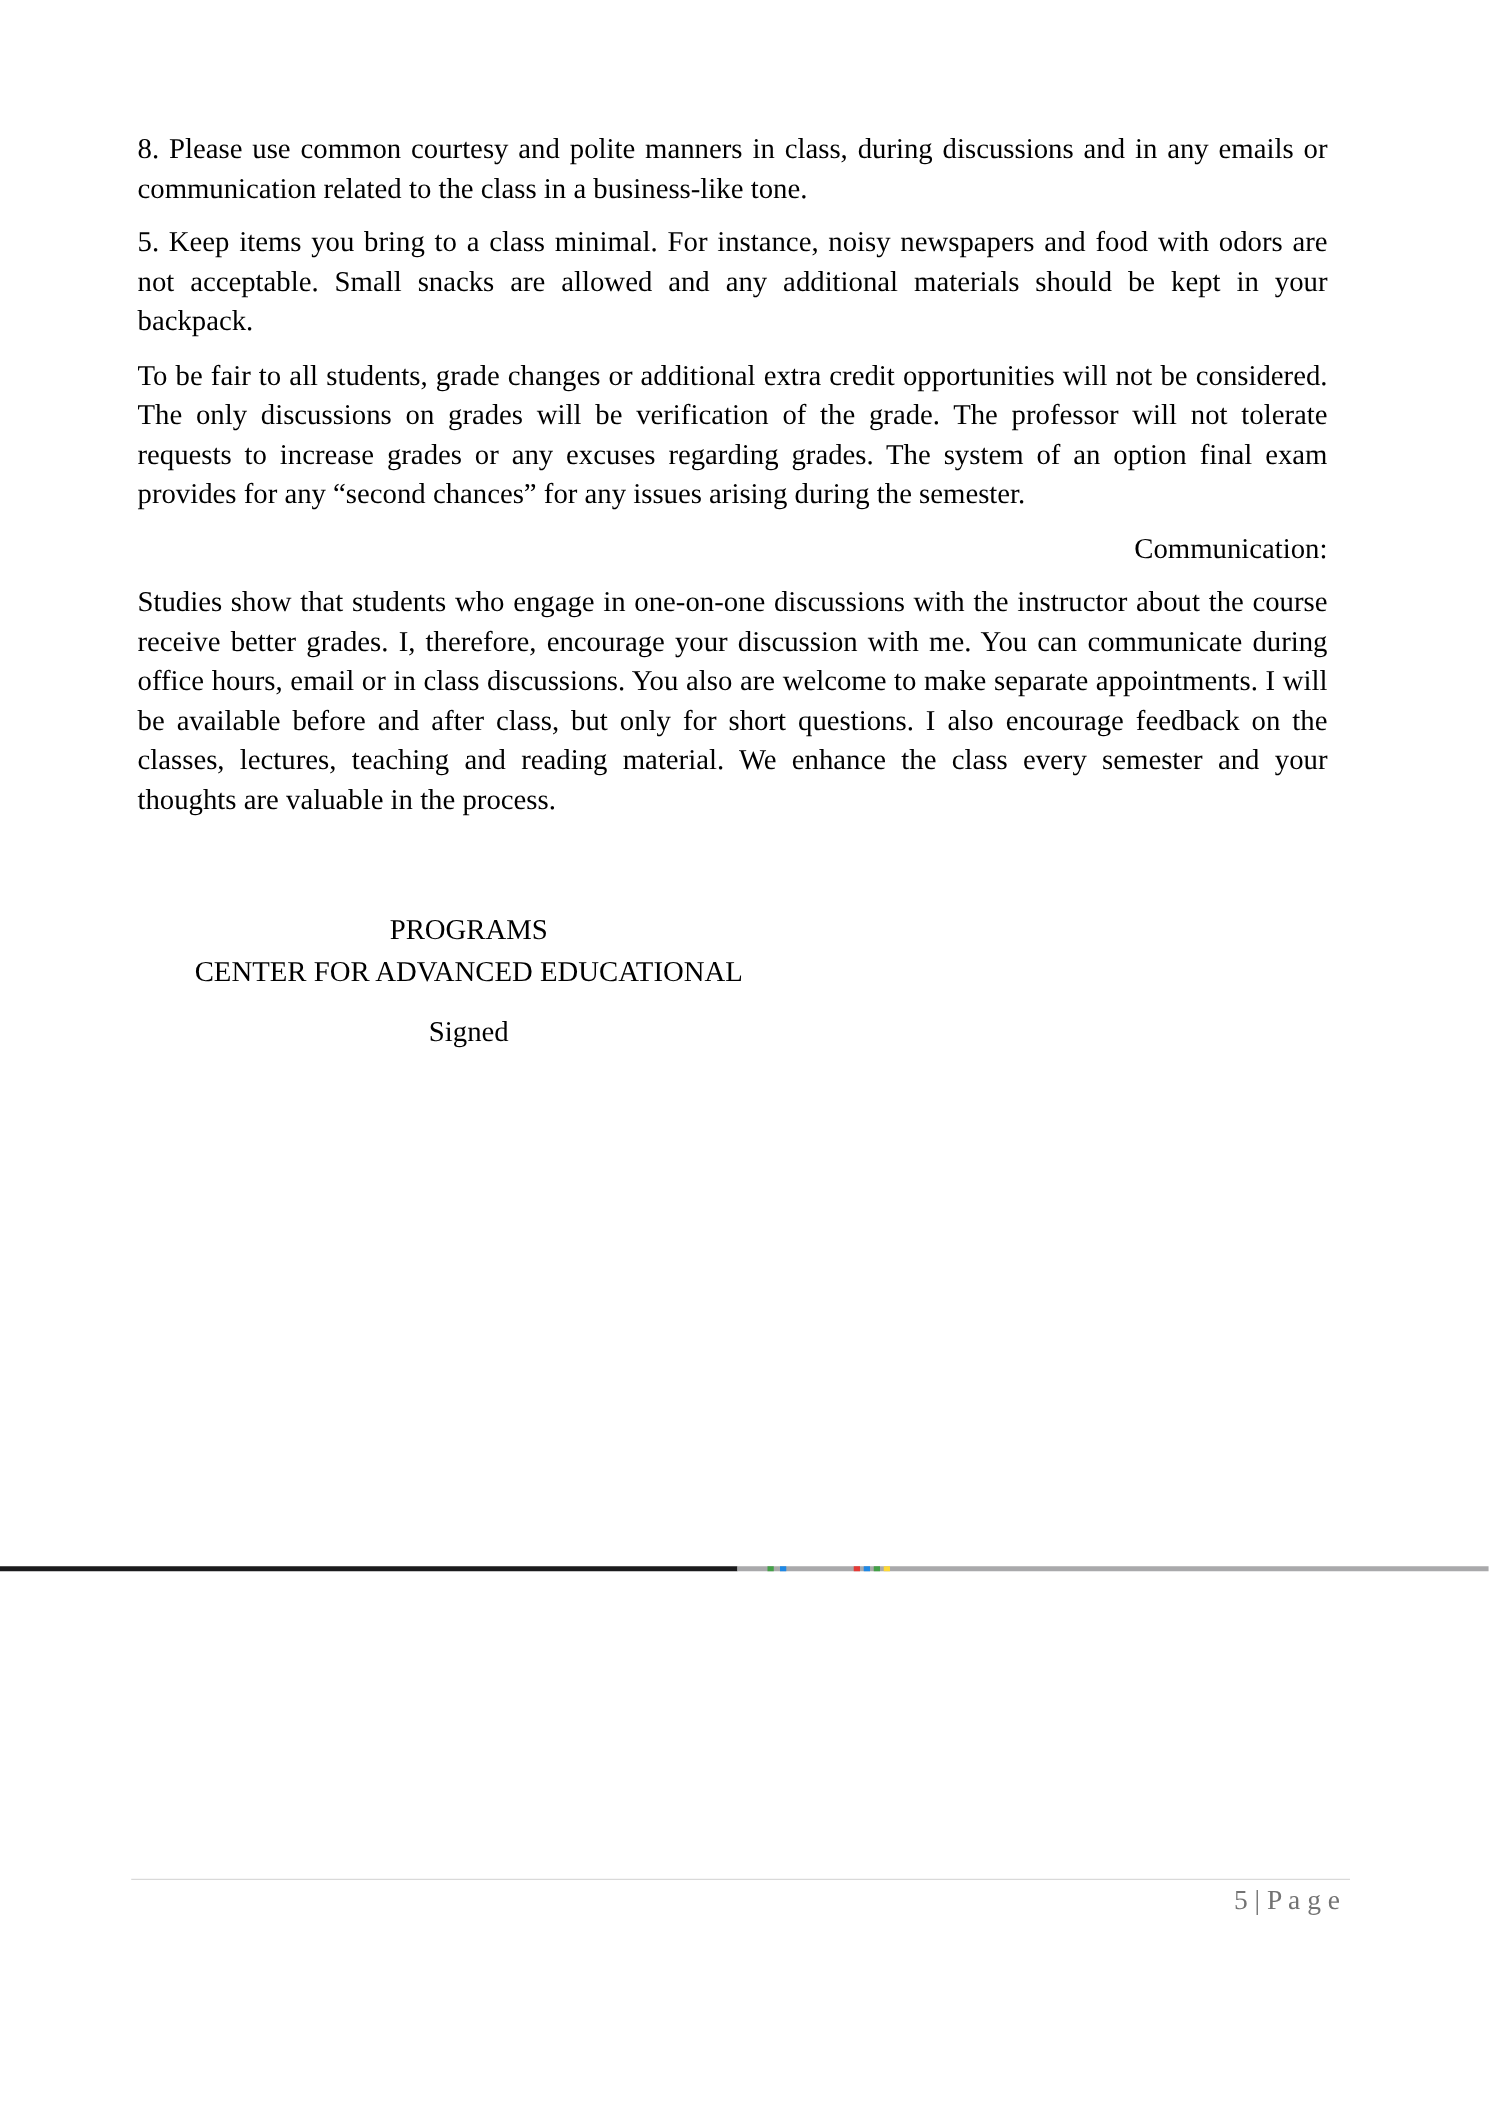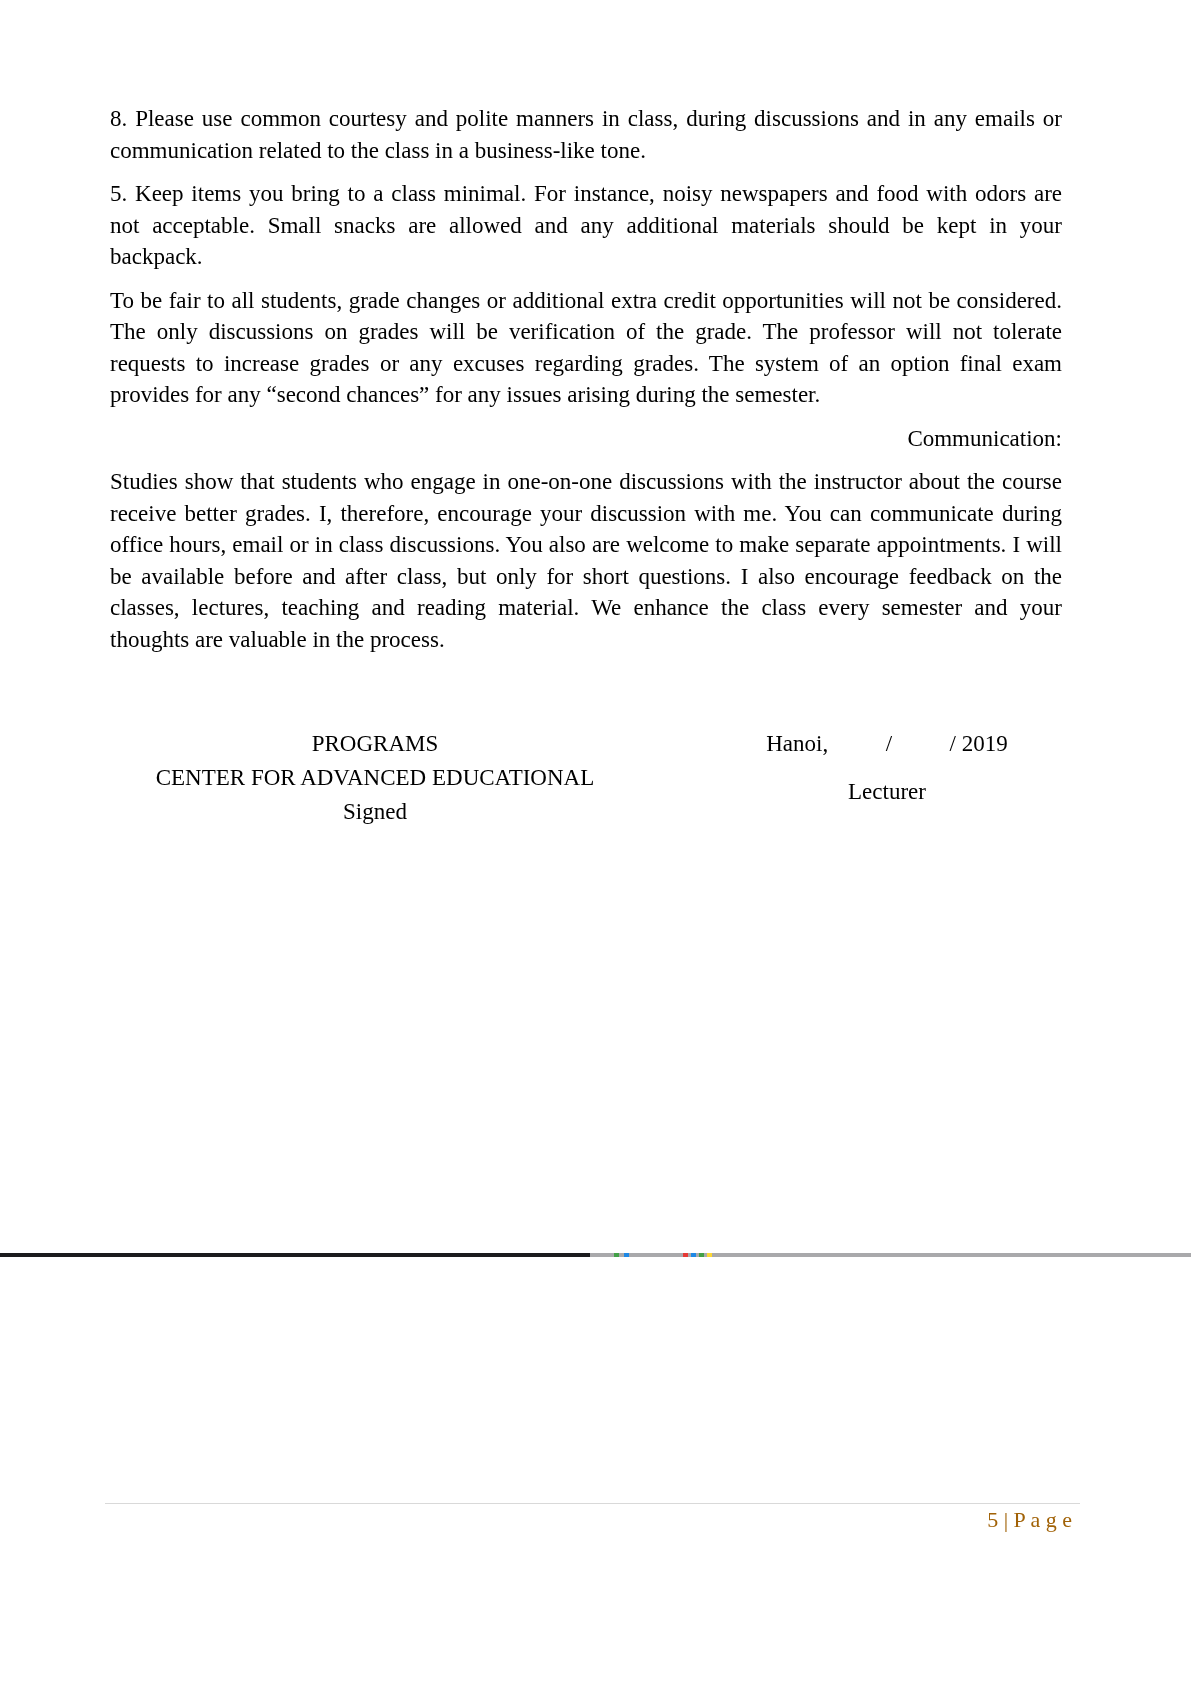"Hanoi, / / 2019" div.sig-right { html: <div> <div>Hanoi, / / 2019</div> <div>Lecturer</div> </div> -> none }
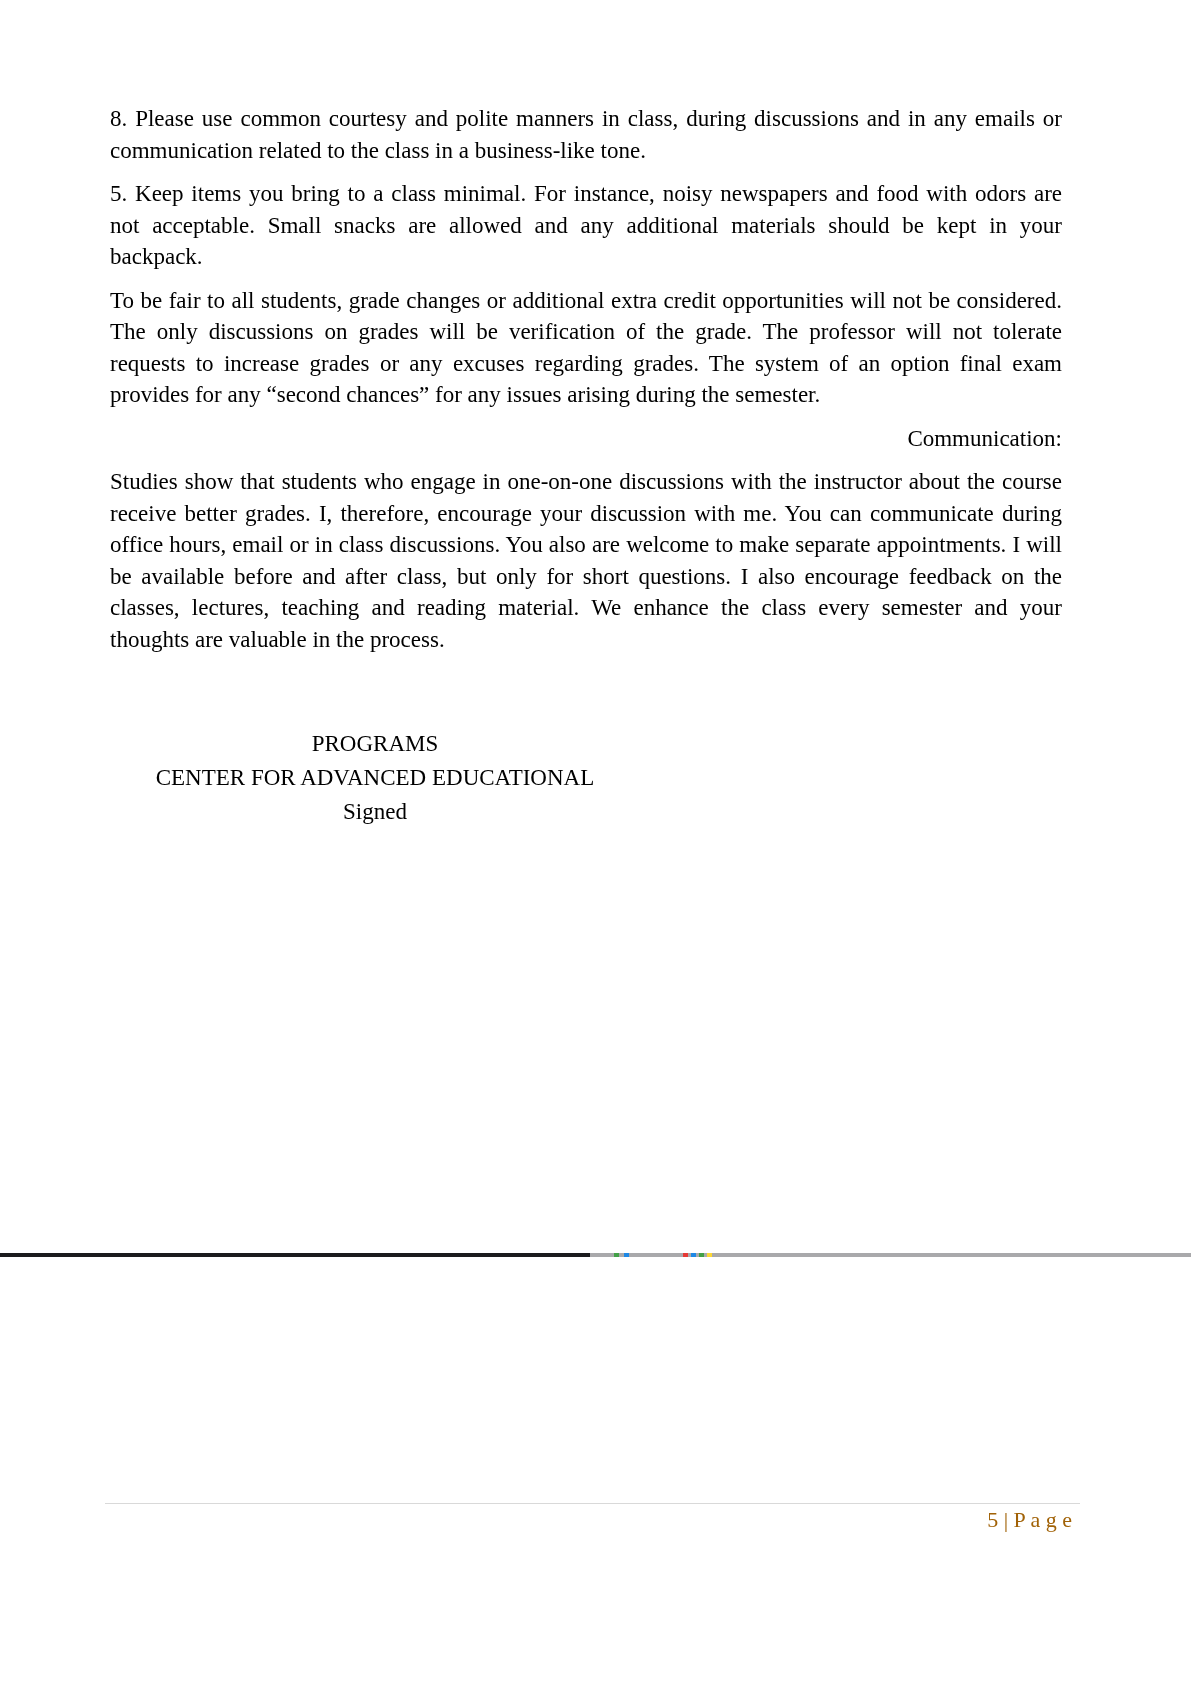"Signed" .sig-left .signed { margin-top: 0 -> 14px }
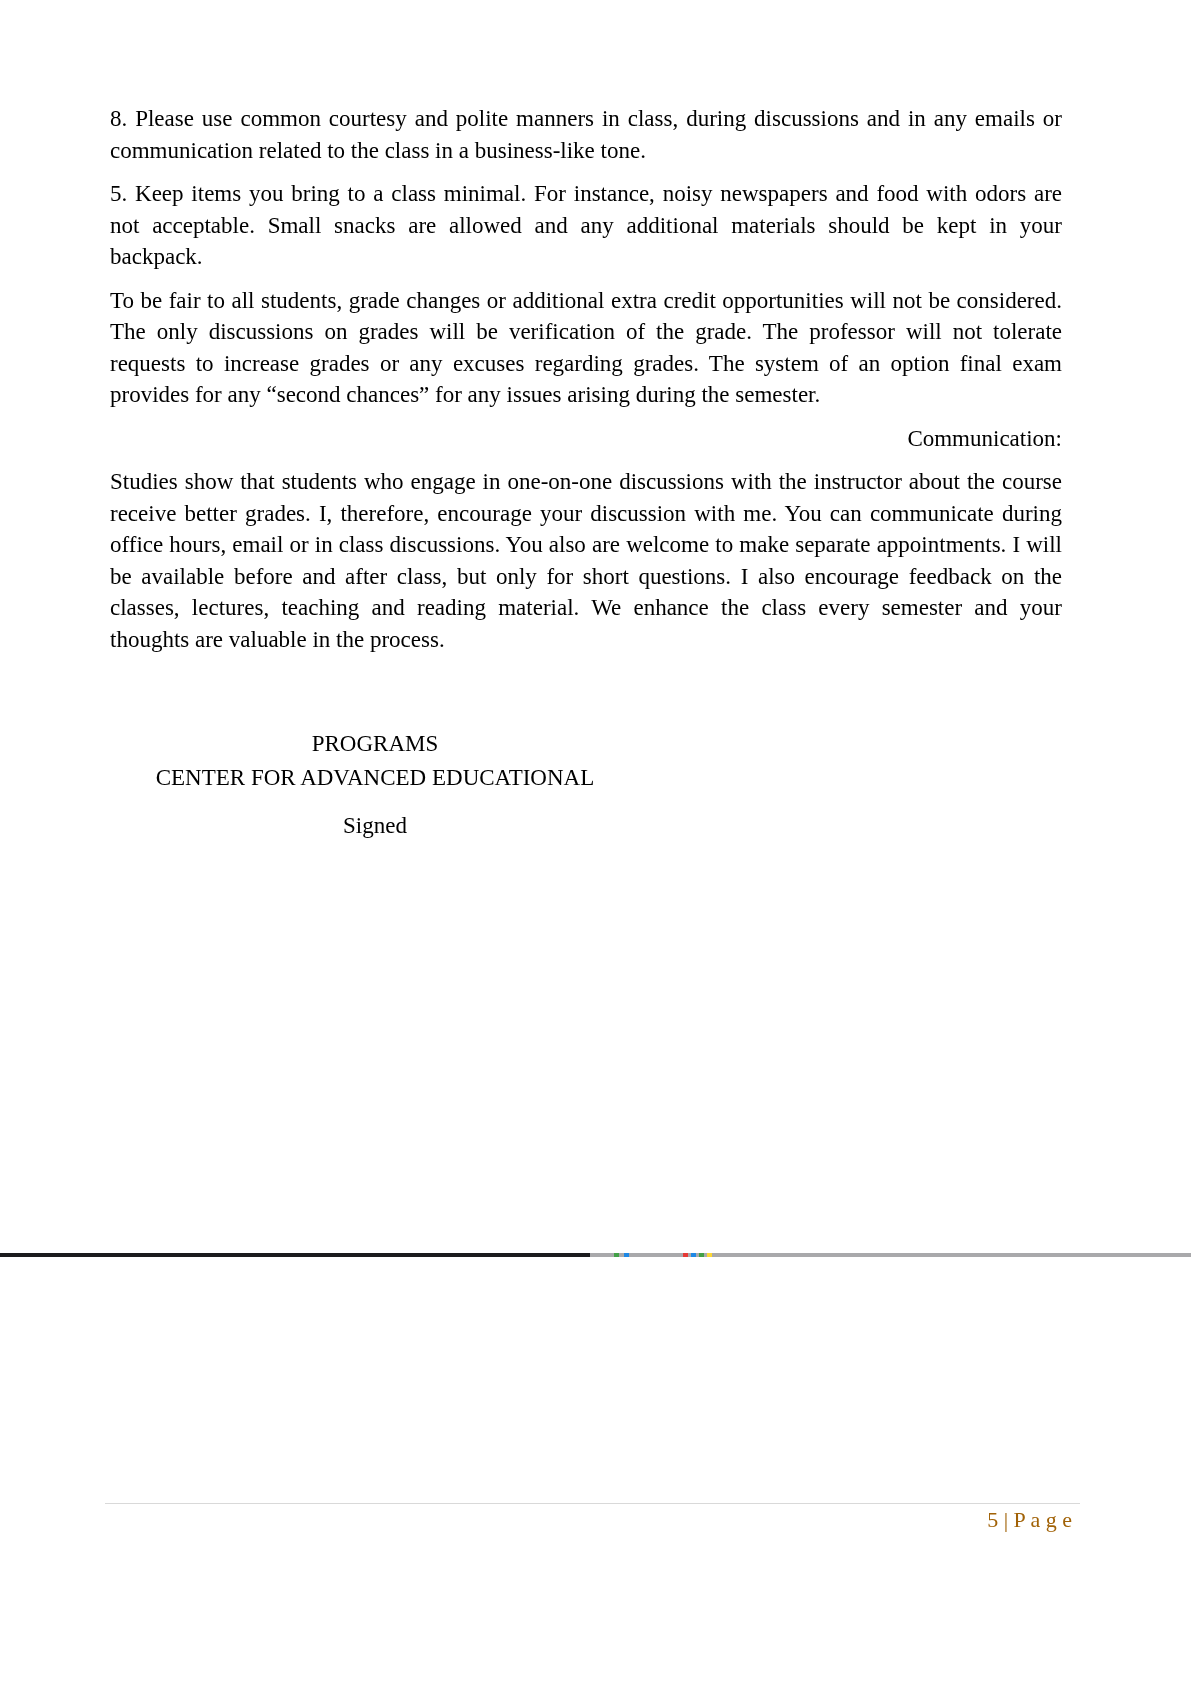"5 | P a g" .footer .page-num { color: #a16207 -> #737373 }
